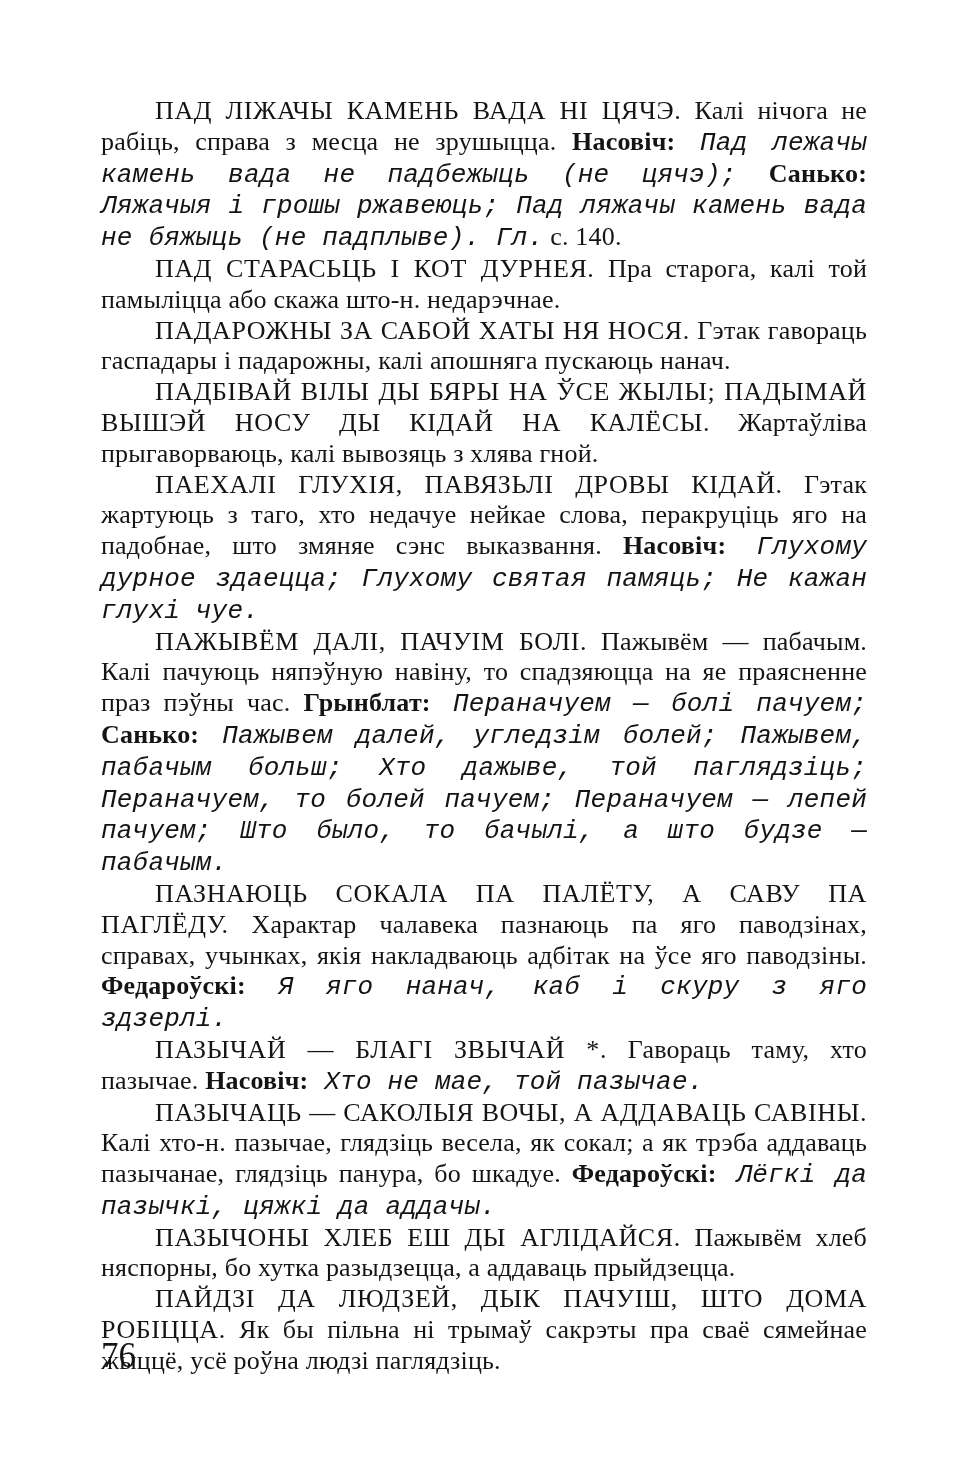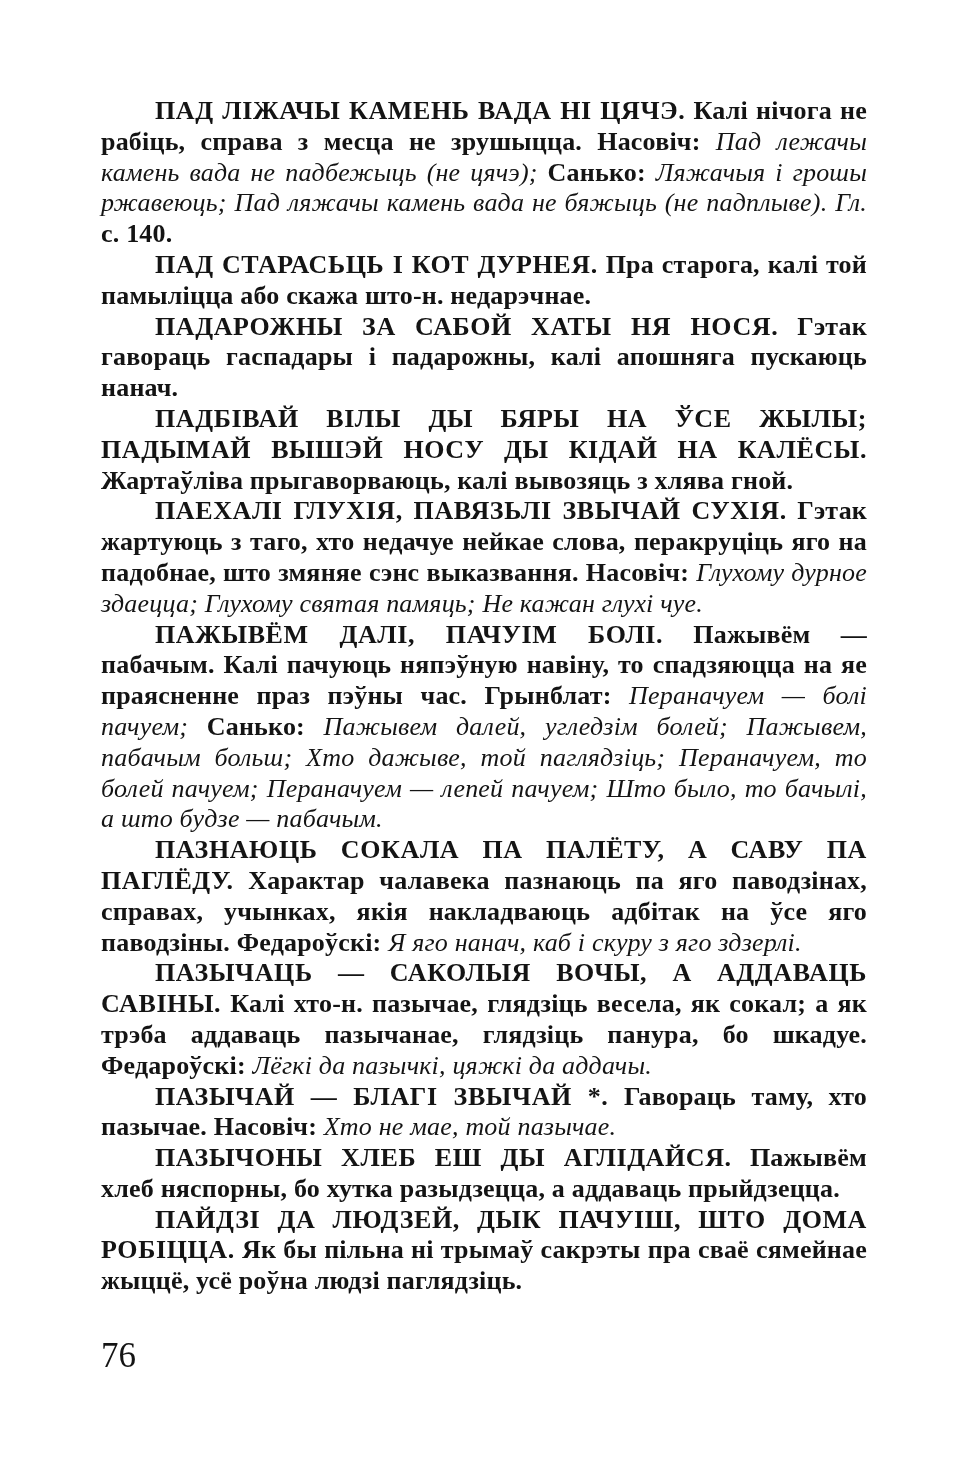"ПАД ЛІЖАЧЫ КАМЕНЬ ВАДА НІ" .run-headword { font-weight: bold -> normal }
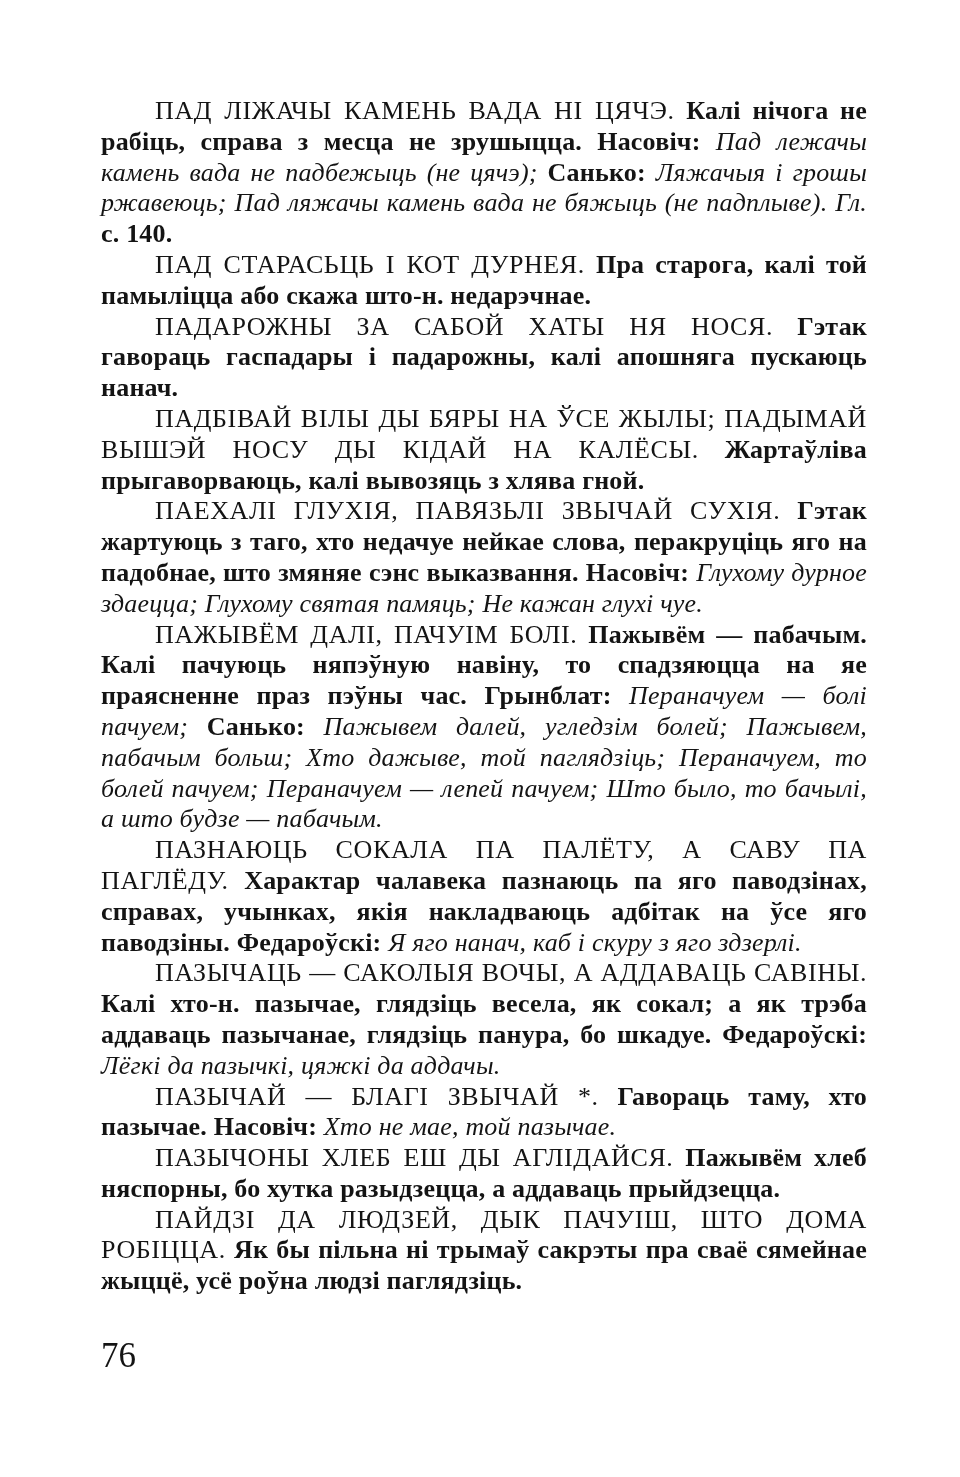"Калі нічога не рабіць, справа" .run-plain { font-weight: bold -> normal }
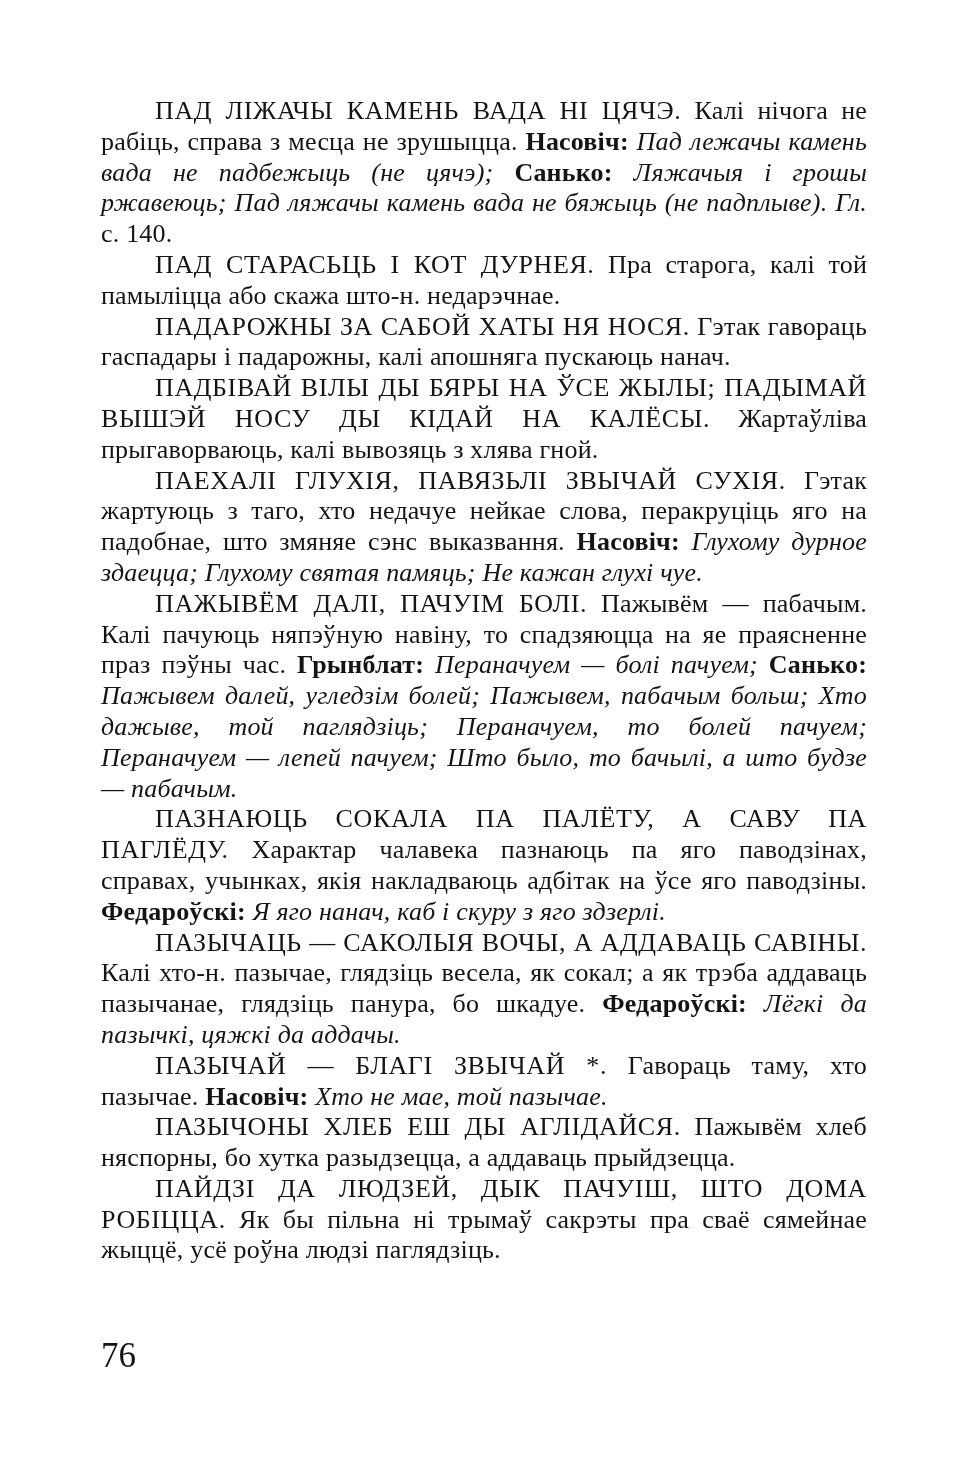"Пад лежачы камень вада не" .run-italic { font-family: none -> Liberation Mono, monospace }
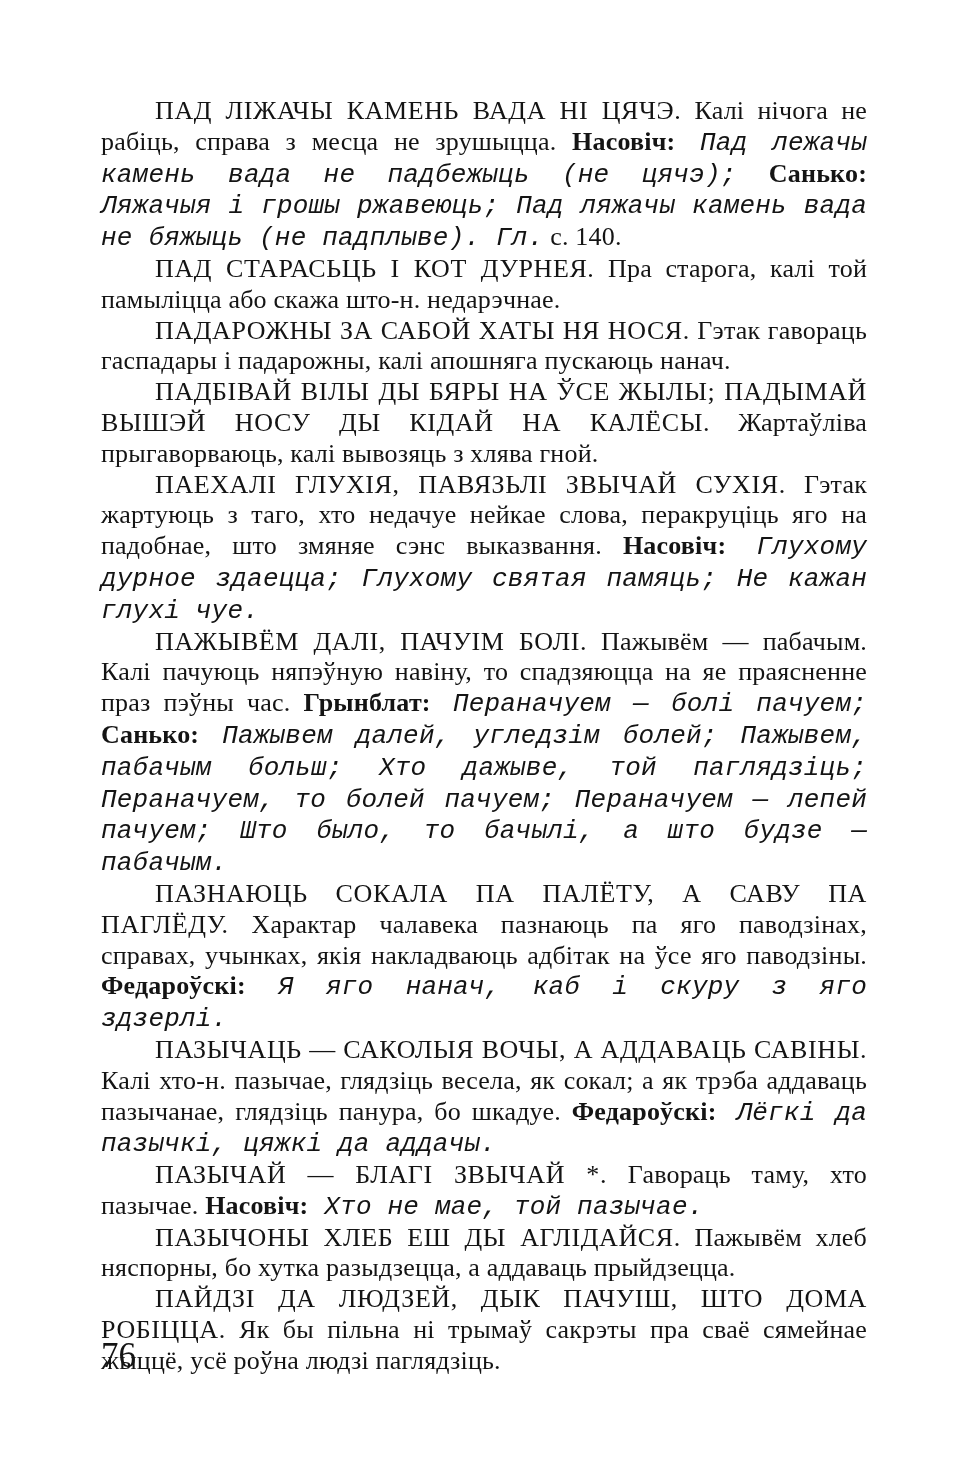"ПАЕХАЛІ ГЛУХІЯ, ПАВЯЗЬЛІ ЗВЫЧАЙ СУХІЯ." span.run-headword { text: ЗВЫЧАЙ СУХІЯ -> ДРОВЫ КІДАЙ }
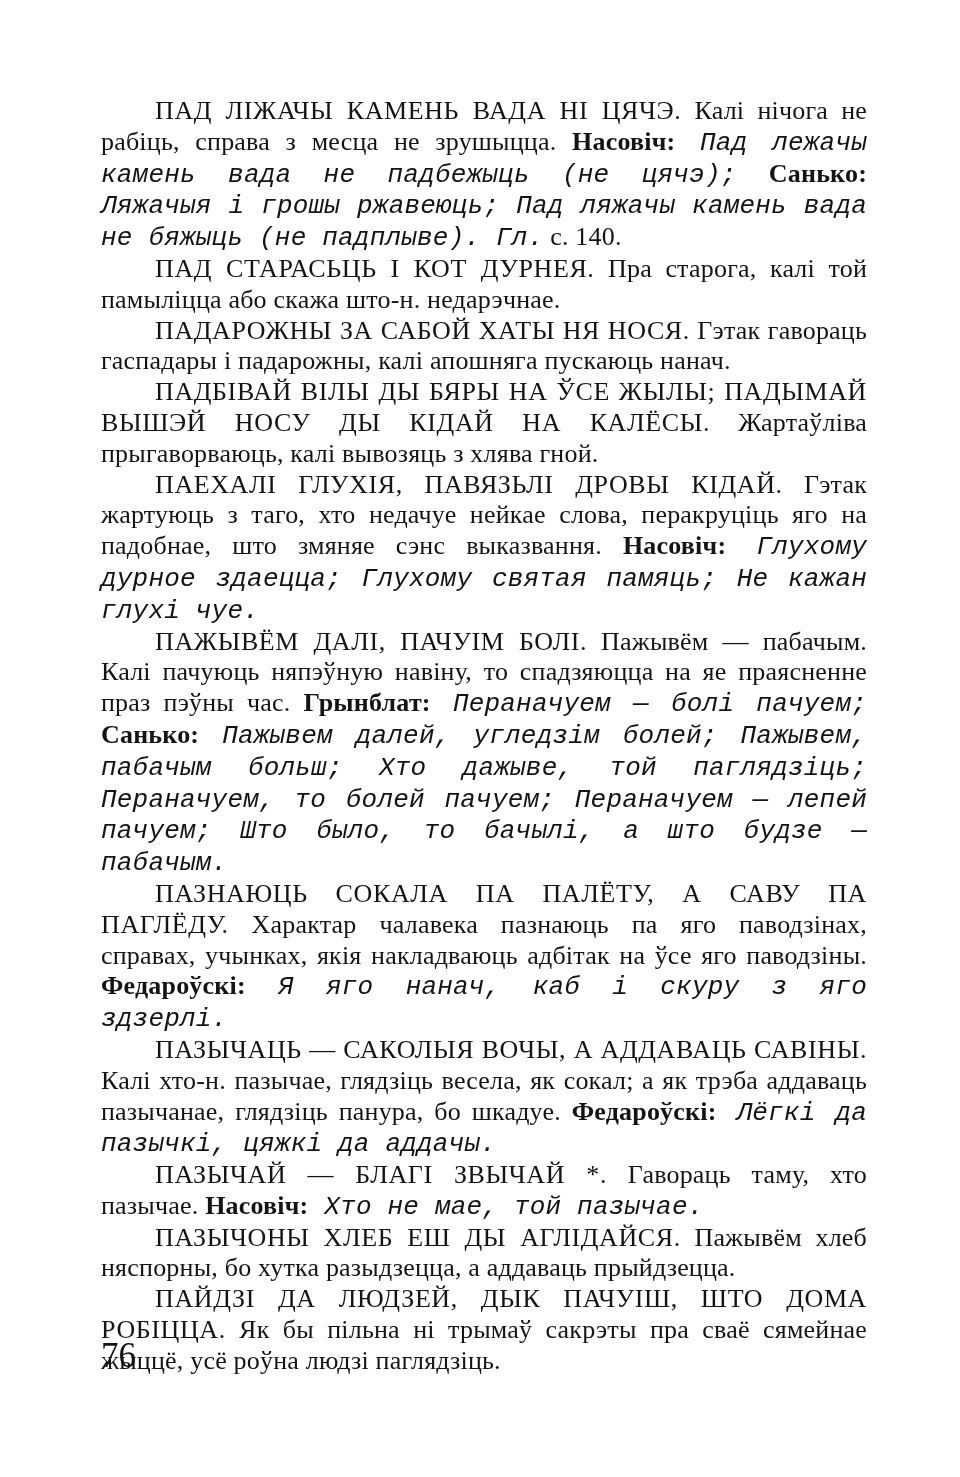"ПАЗЫЧАЦЬ — САКОЛЫЯ ВОЧЫ, А" p.entry { order: before "ПАЗЫЧАЙ — БЛАГІ ЗВЫЧАЙ *." -> after "ПАЗЫЧАЙ — БЛАГІ ЗВЫЧАЙ *." }
